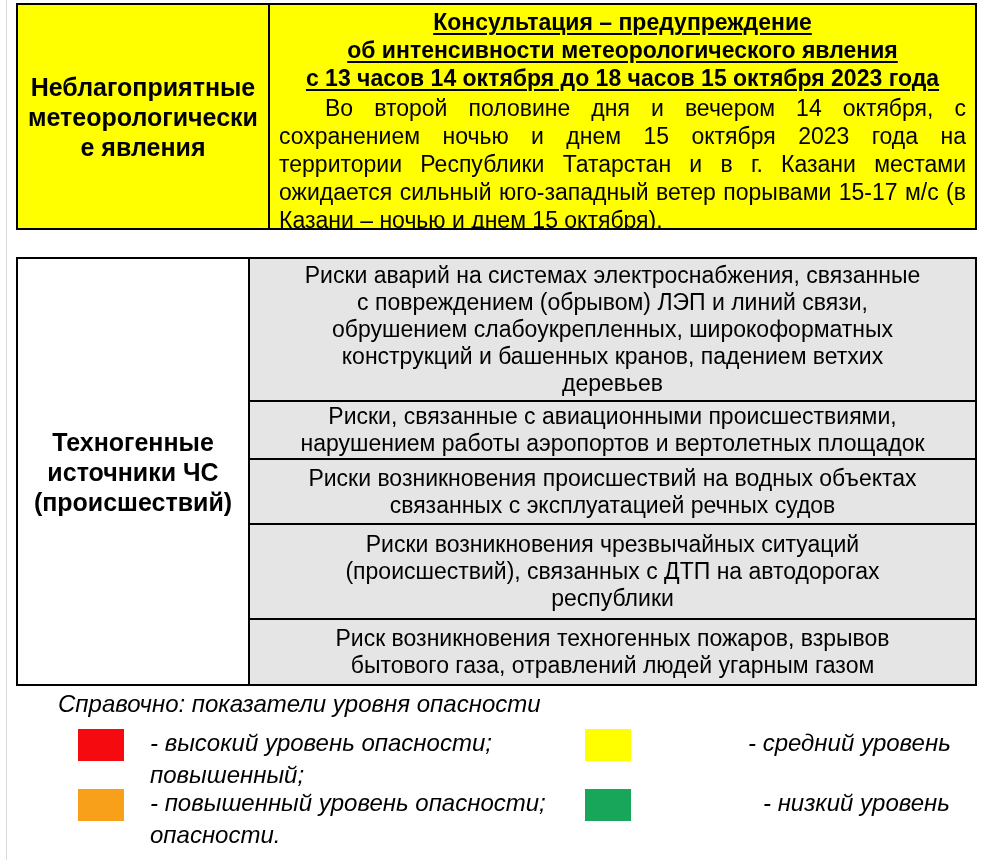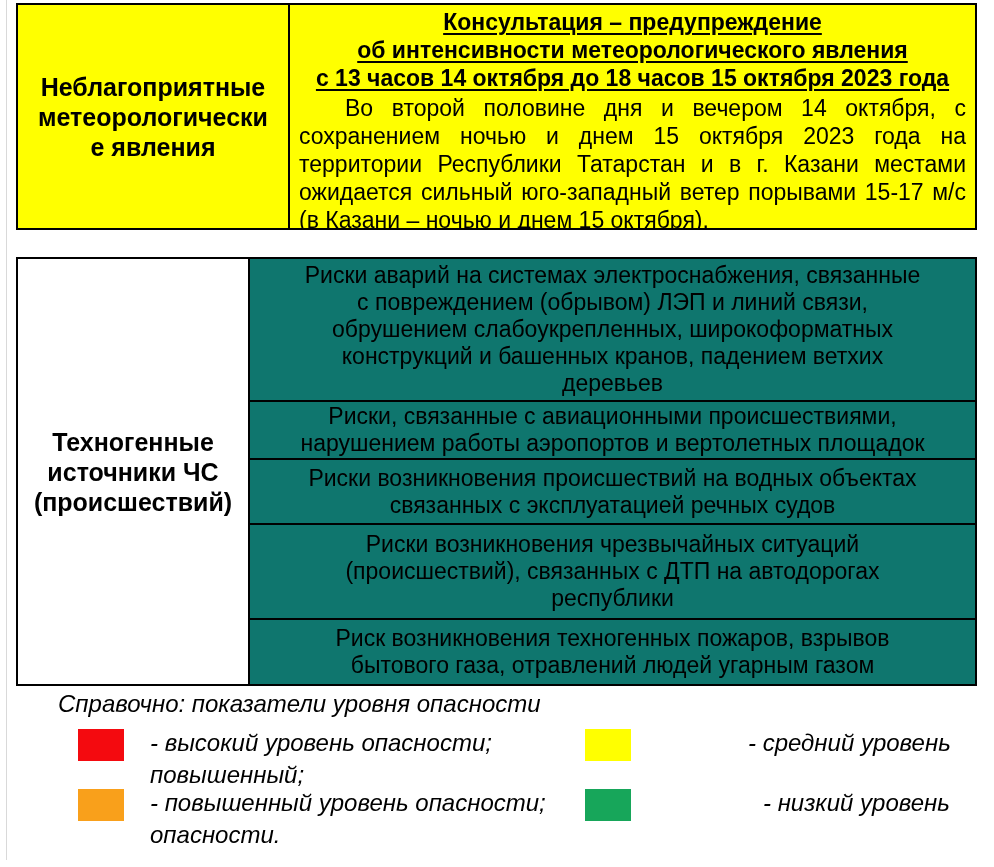"Неблагоприятные" .top-table .left-cell { width: 272px -> 252px }
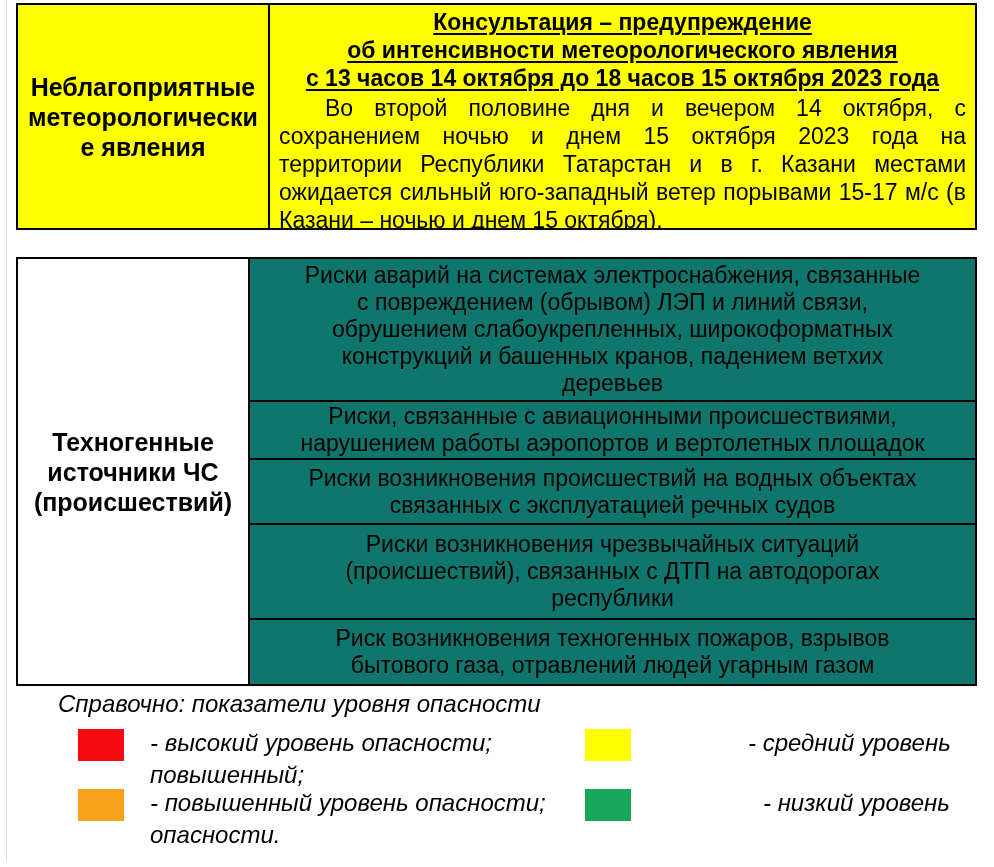"Риски аварий на системах" .risk-row { background: #0f766e -> #e5e5e5 }
